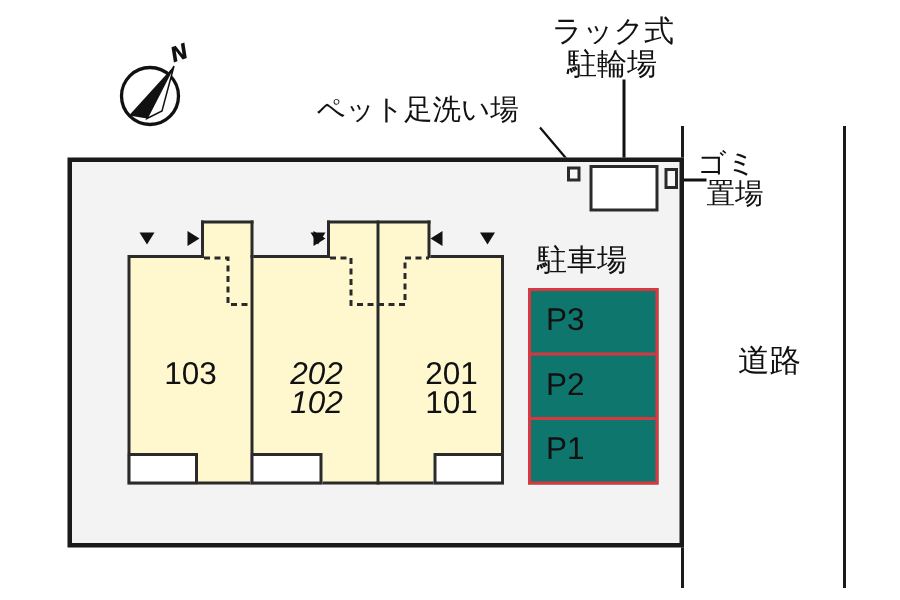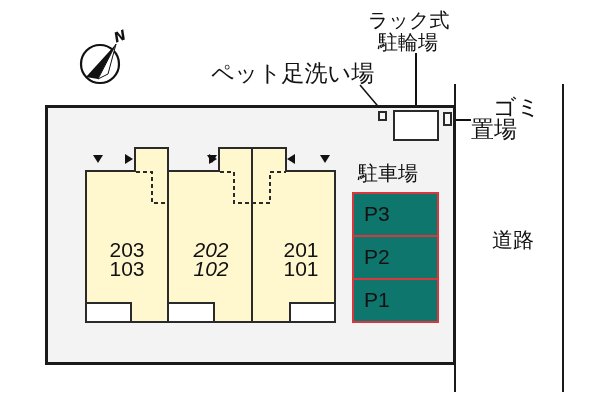"ペット足洗い場" .jp { font-size: 23px -> 19px }
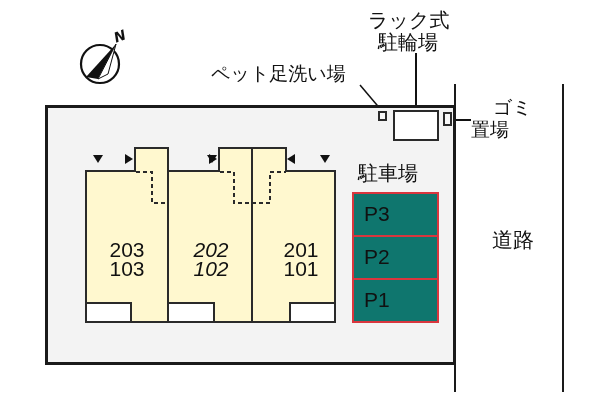"ゴミ" div.abs { font-family: Liberation Mono, monospace -> none; left: 493px -> 465px }
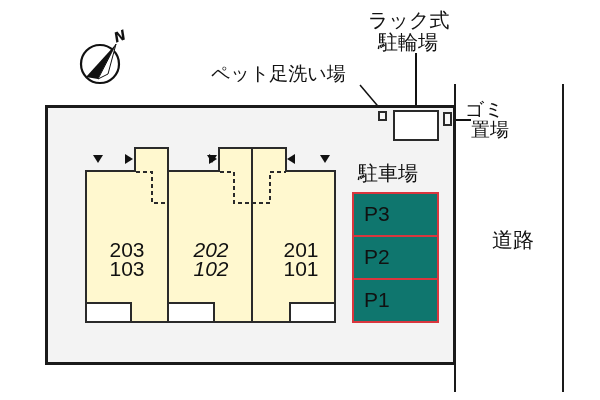"203" div { html: <div>203</div> -> none }
